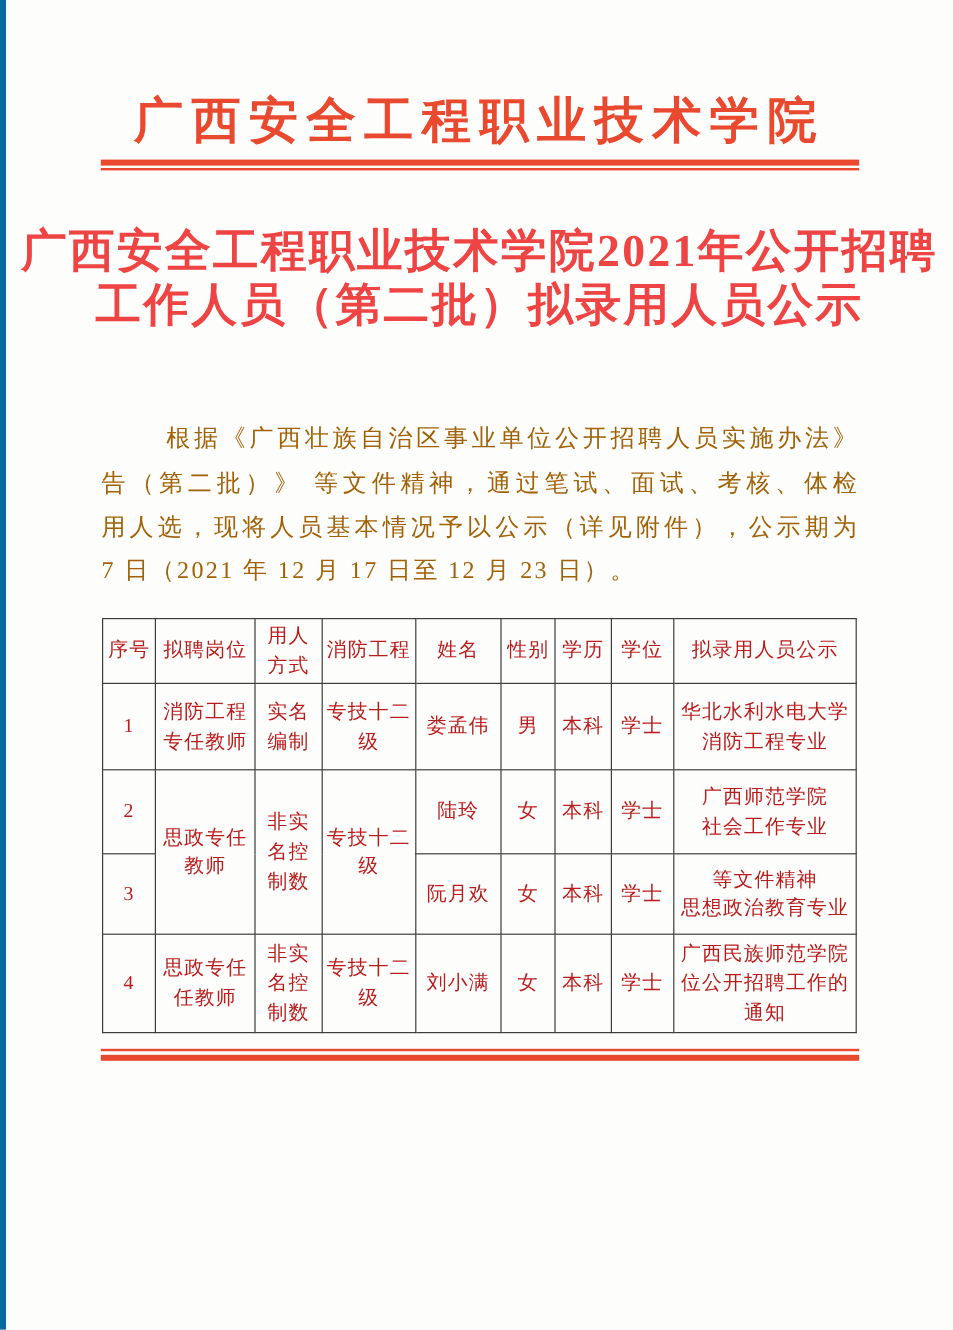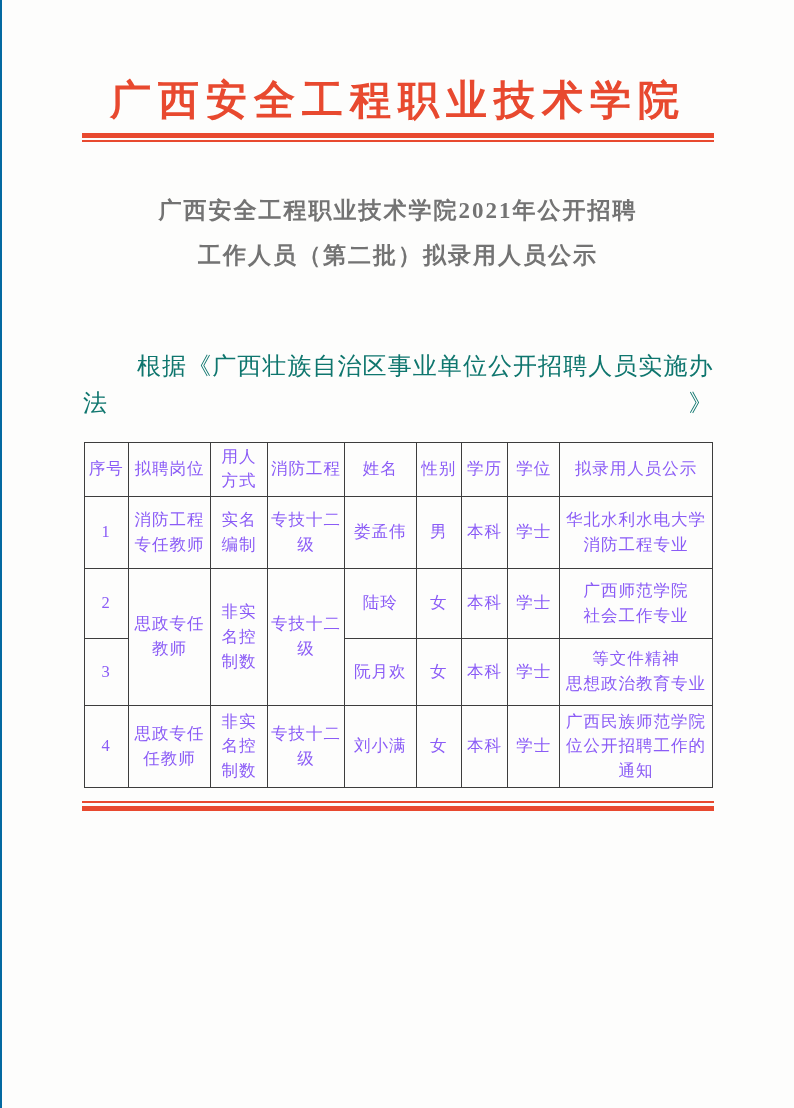"广西安全工程职业技术学院" .page { border-left: 2px solid #0369a1 -> 5px solid #0369a1 }
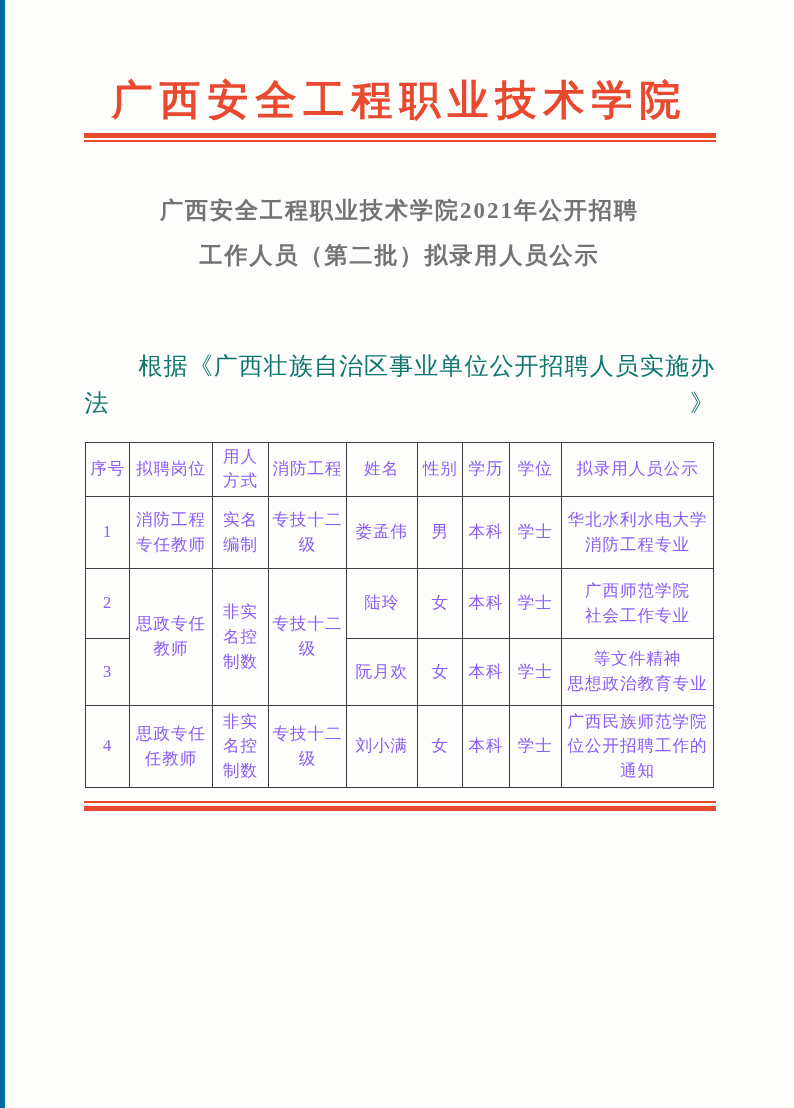"广西安全工程职业技术学院2021年公开招聘" .doc-title { color: #737373 -> #ef4444; font-size: 23px -> 38px }
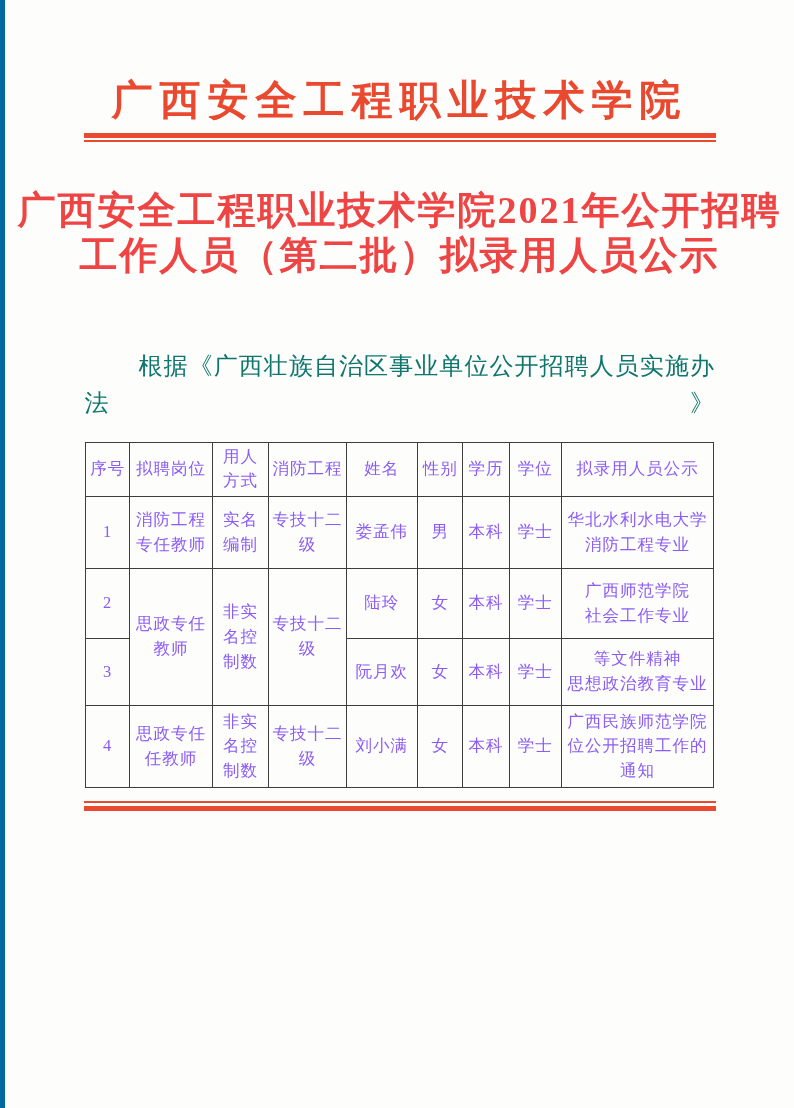"根据《广西壮族自治区事业单位公开招聘人员实施办法》" .body-text { color: #0f766e -> #a16207; font-size: 24px -> 20px }
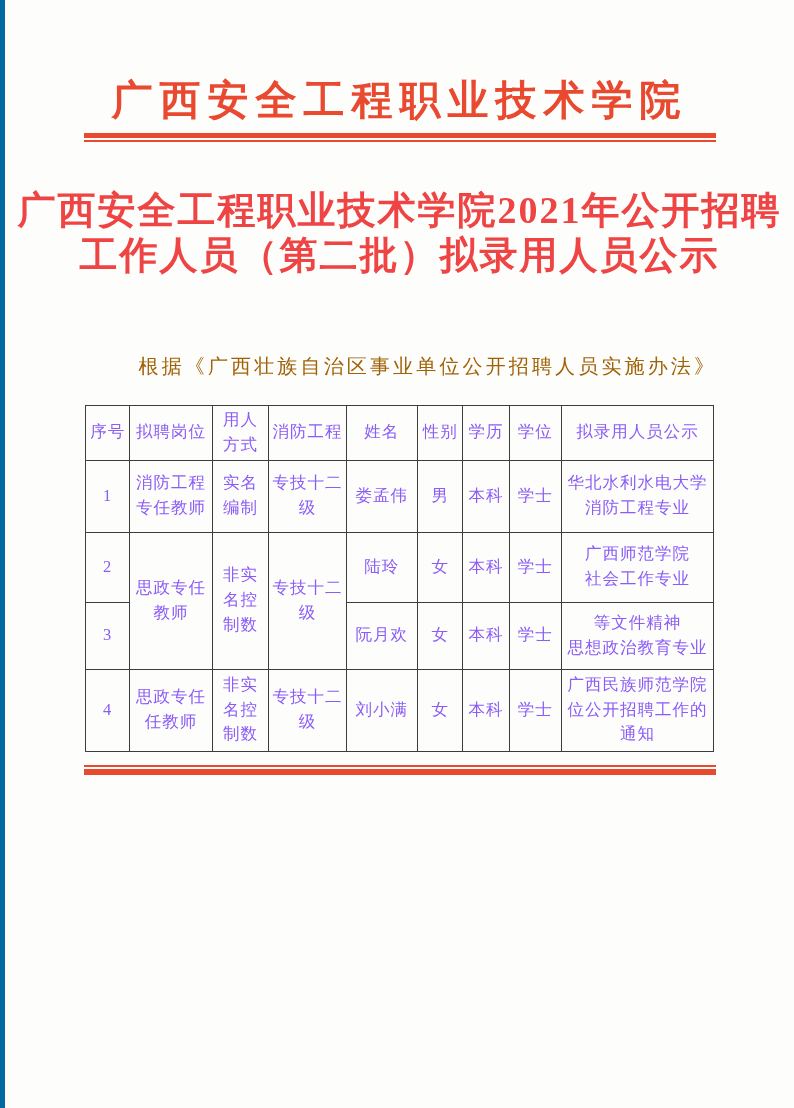"告（第二批）》 等文件精神，通过笔试、面试、考核、体检" div.body-line { html: none -> <div>告（第二批）》 等文件精神，通过笔试、面试、考核、体检</div> }
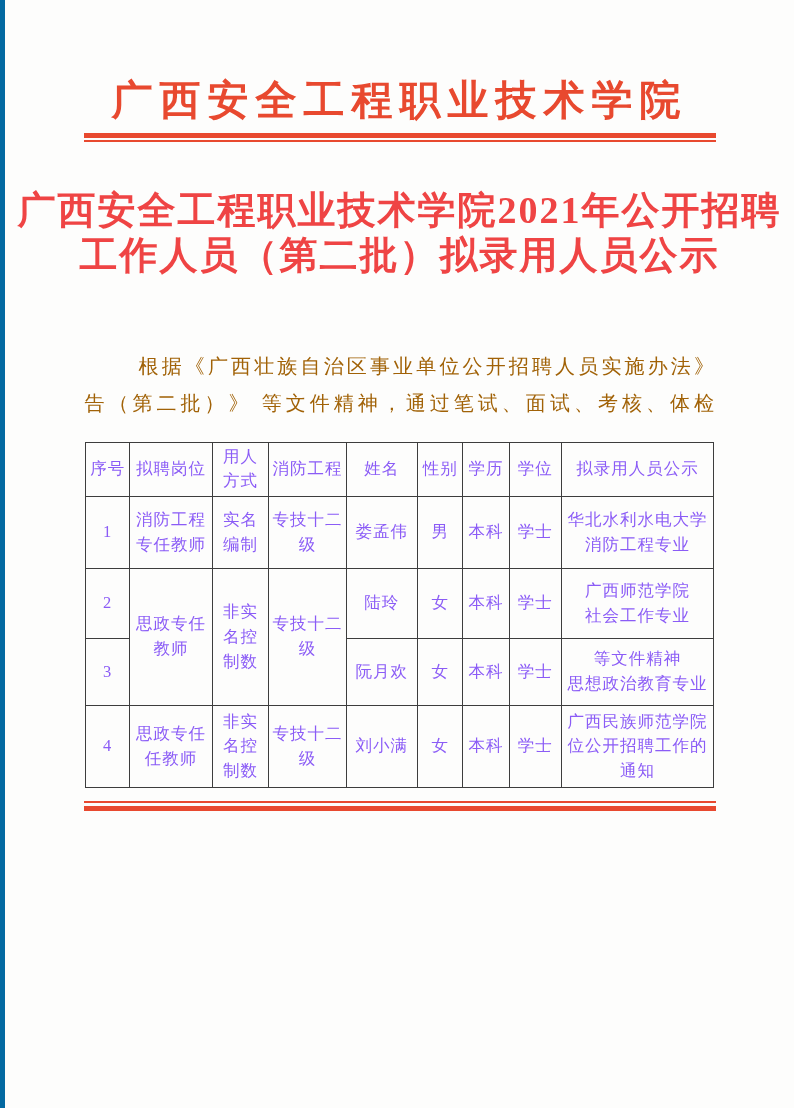"用人选，现将人员基本情况予以公示（详见附件），公示期为" div.body-line { html: none -> <div>用人选，现将人员基本情况予以公示（详见附件），公示期为</div> }
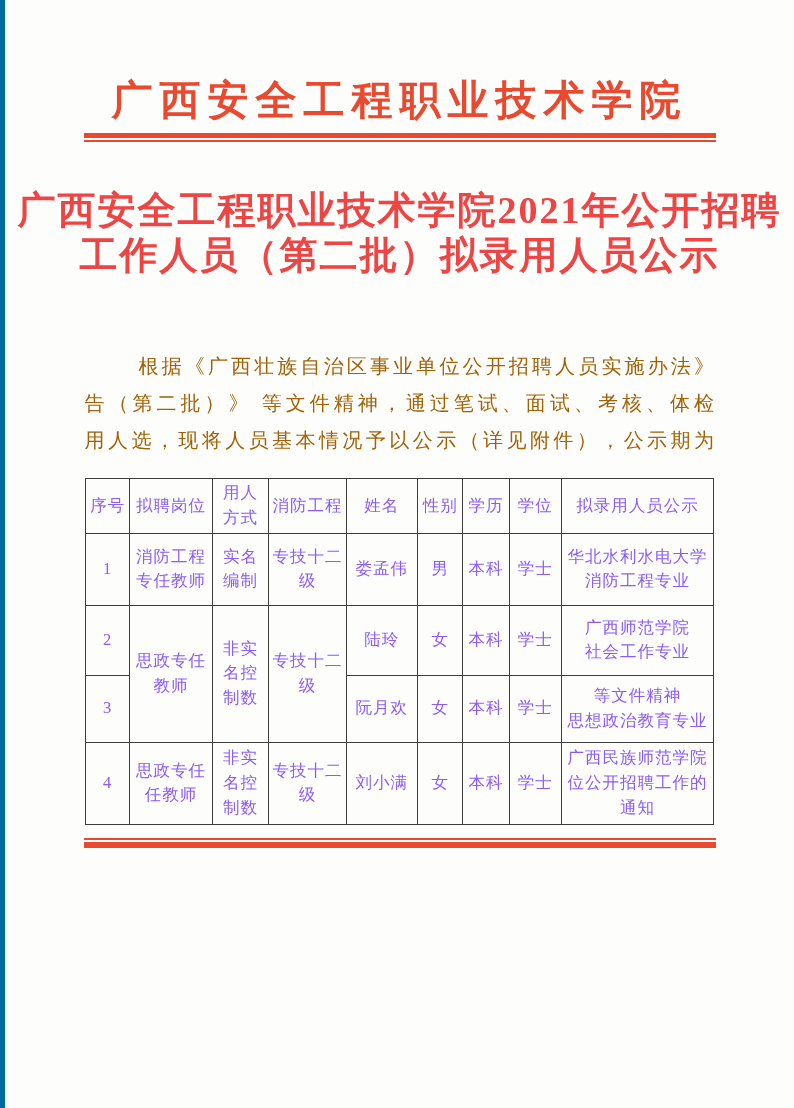"7 日（2021 年 12 月" div.body-line { html: none -> <div>7 日（2021 年 12 月 17 日至 12 月 23 日）。</div> }
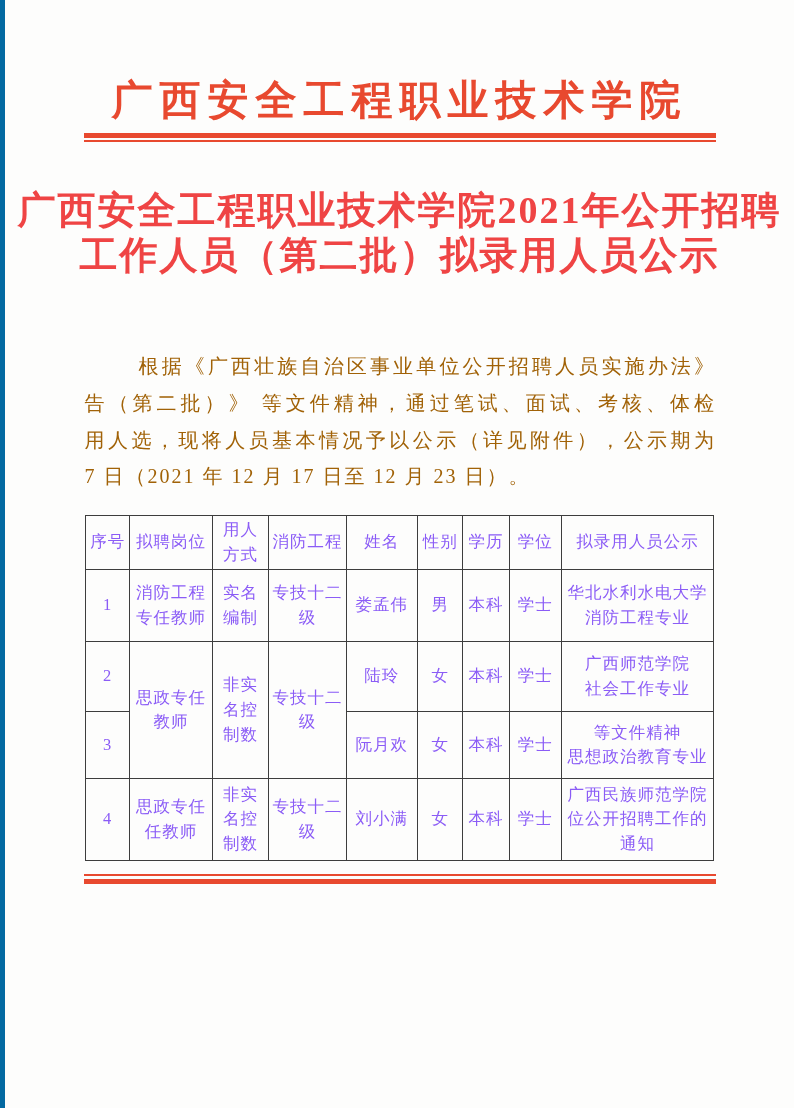"序号" table.roster { color: #8b5cf6 -> #b91c1c }
